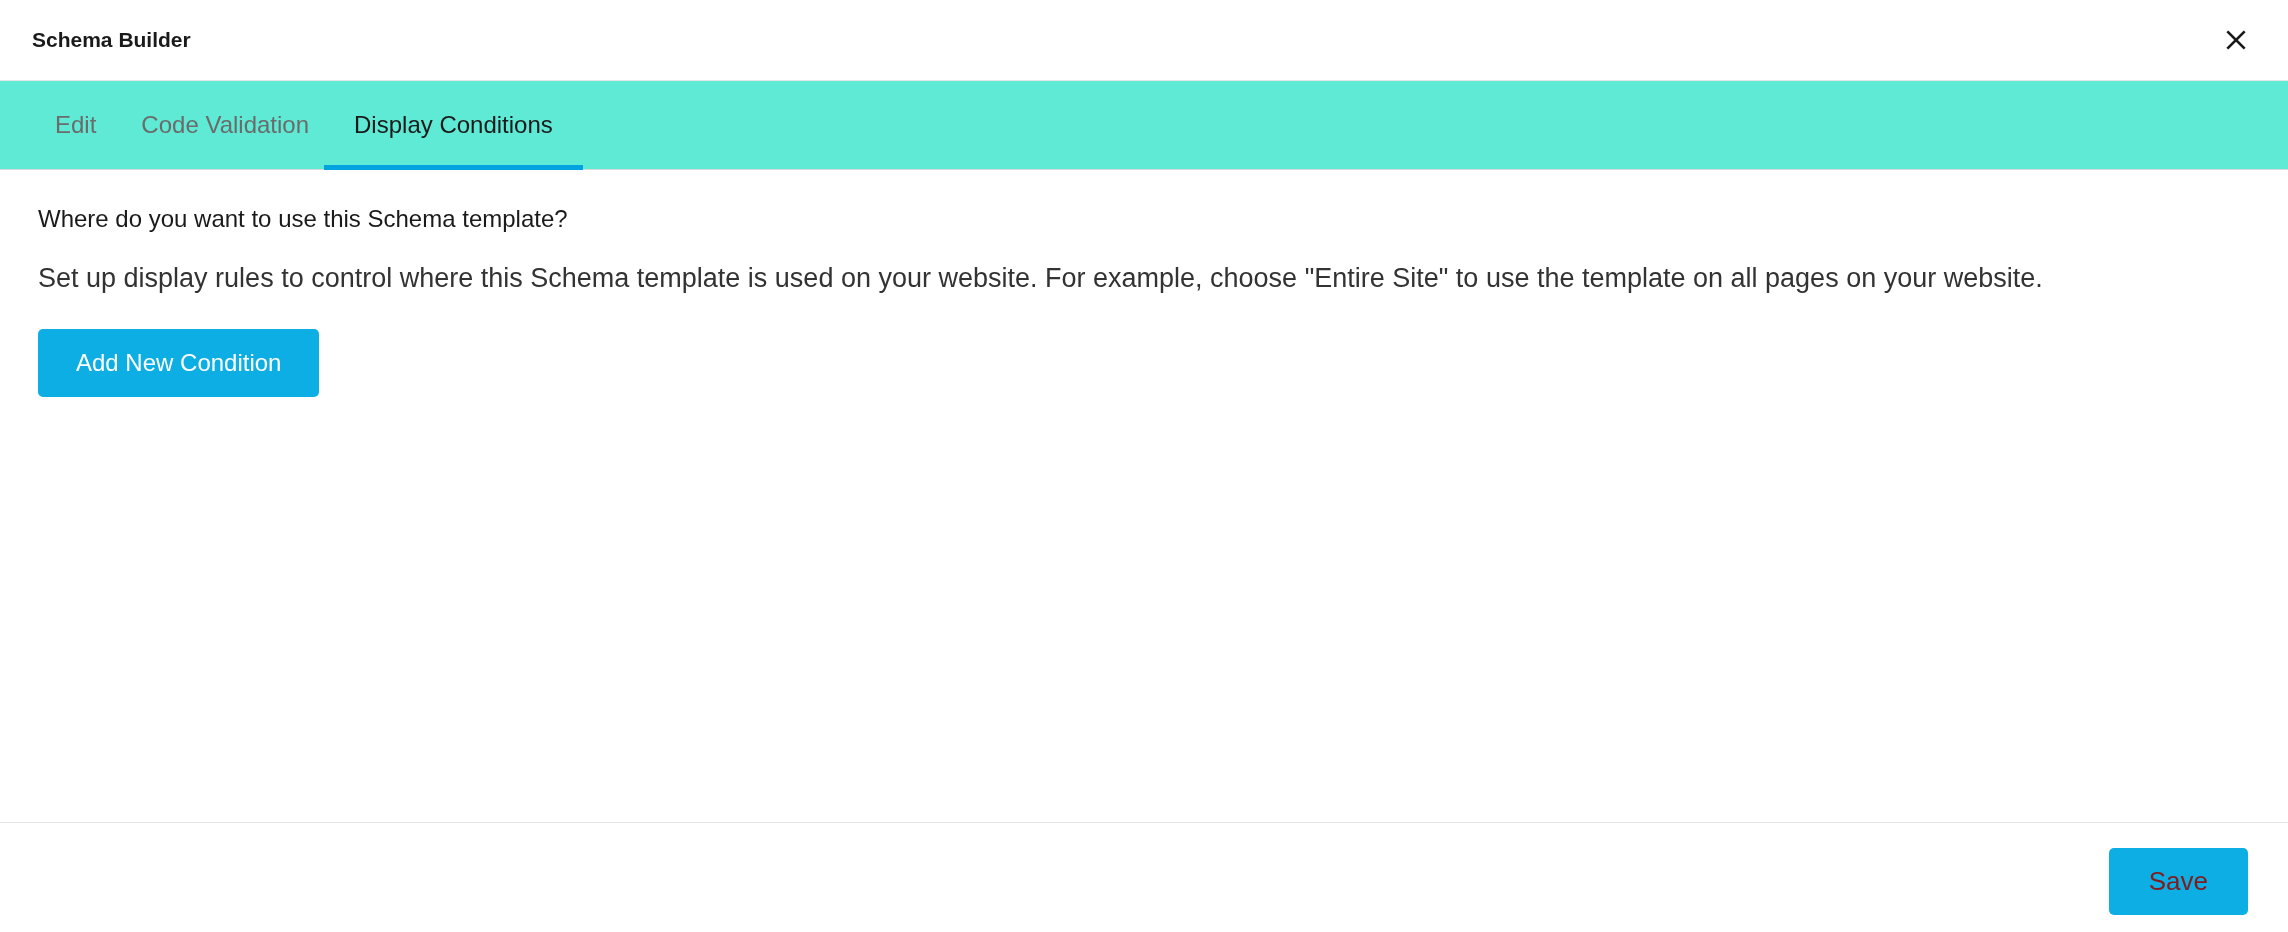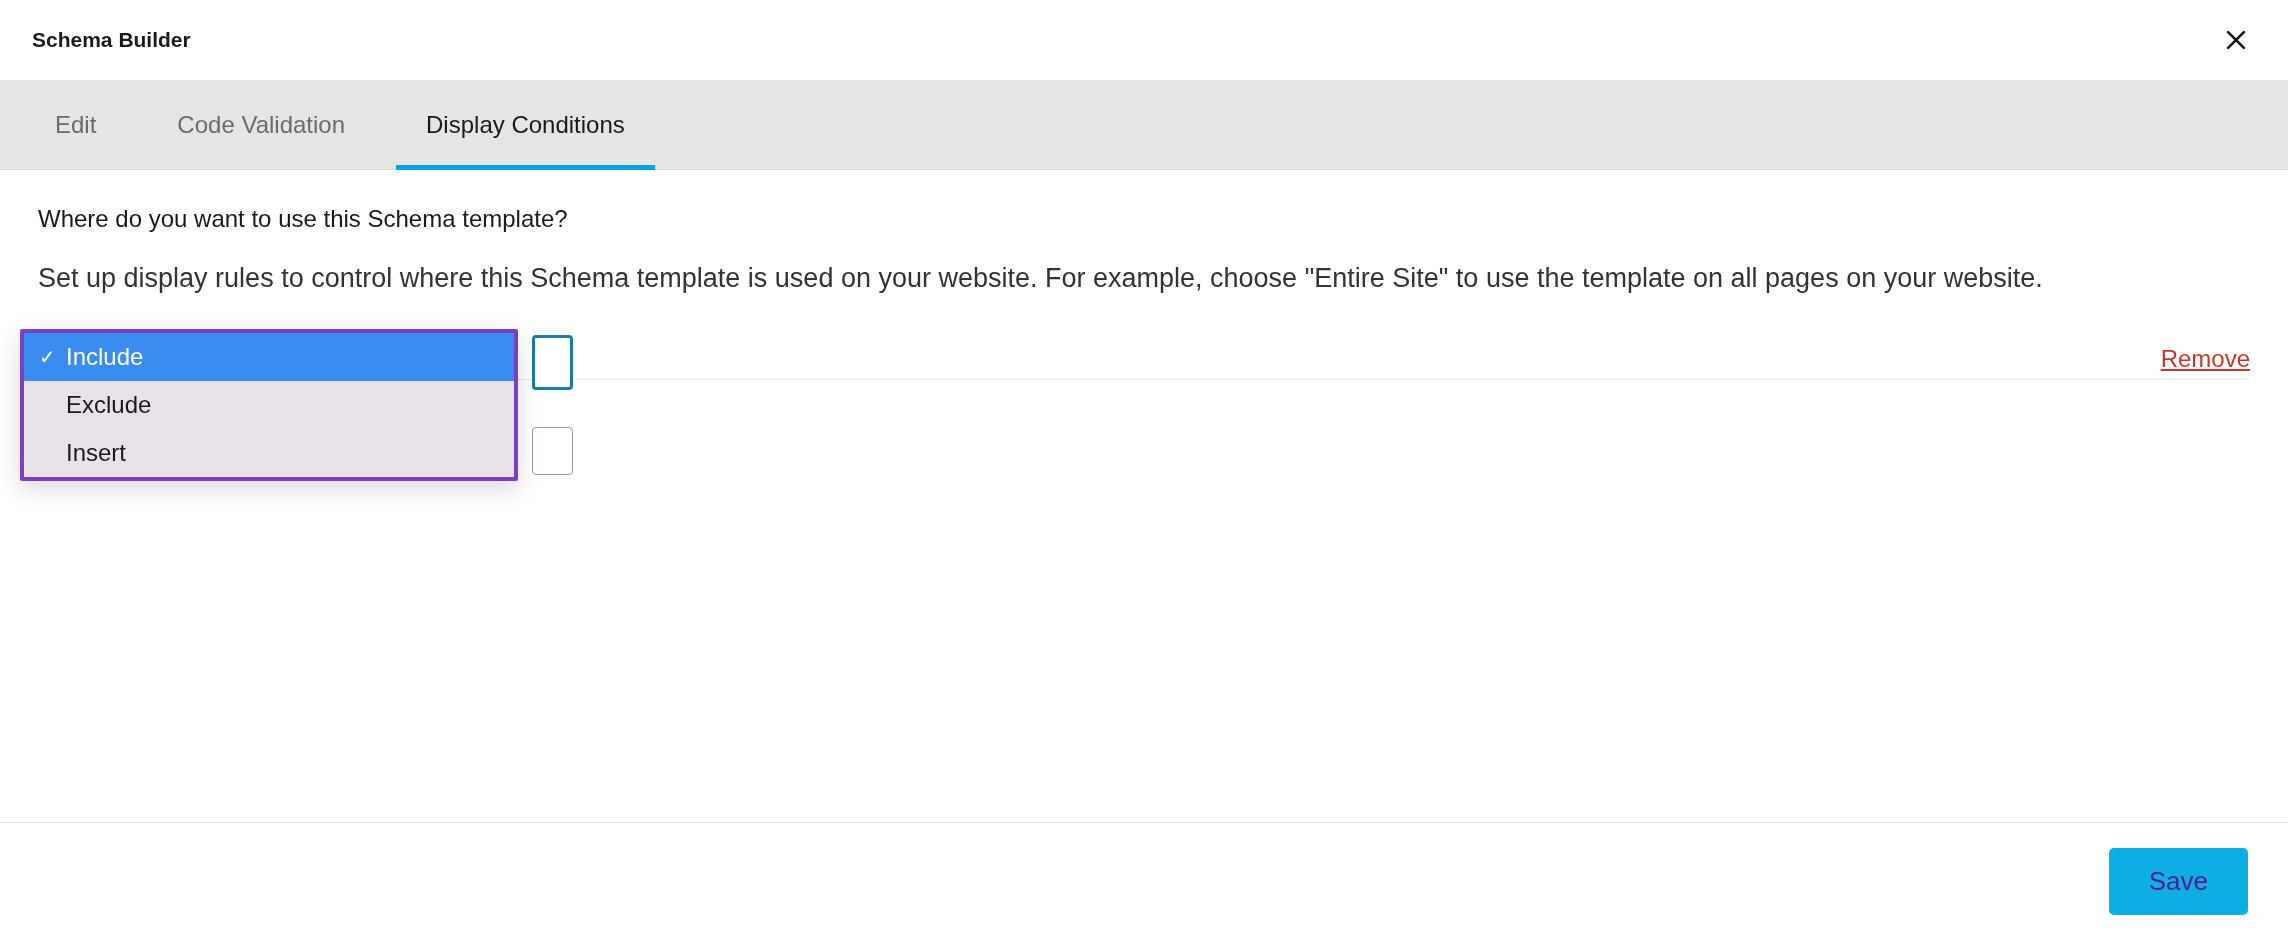"Edit" .tab-bar { background: #e5e5e5 -> #5eead4; gap: 61px -> 25px }
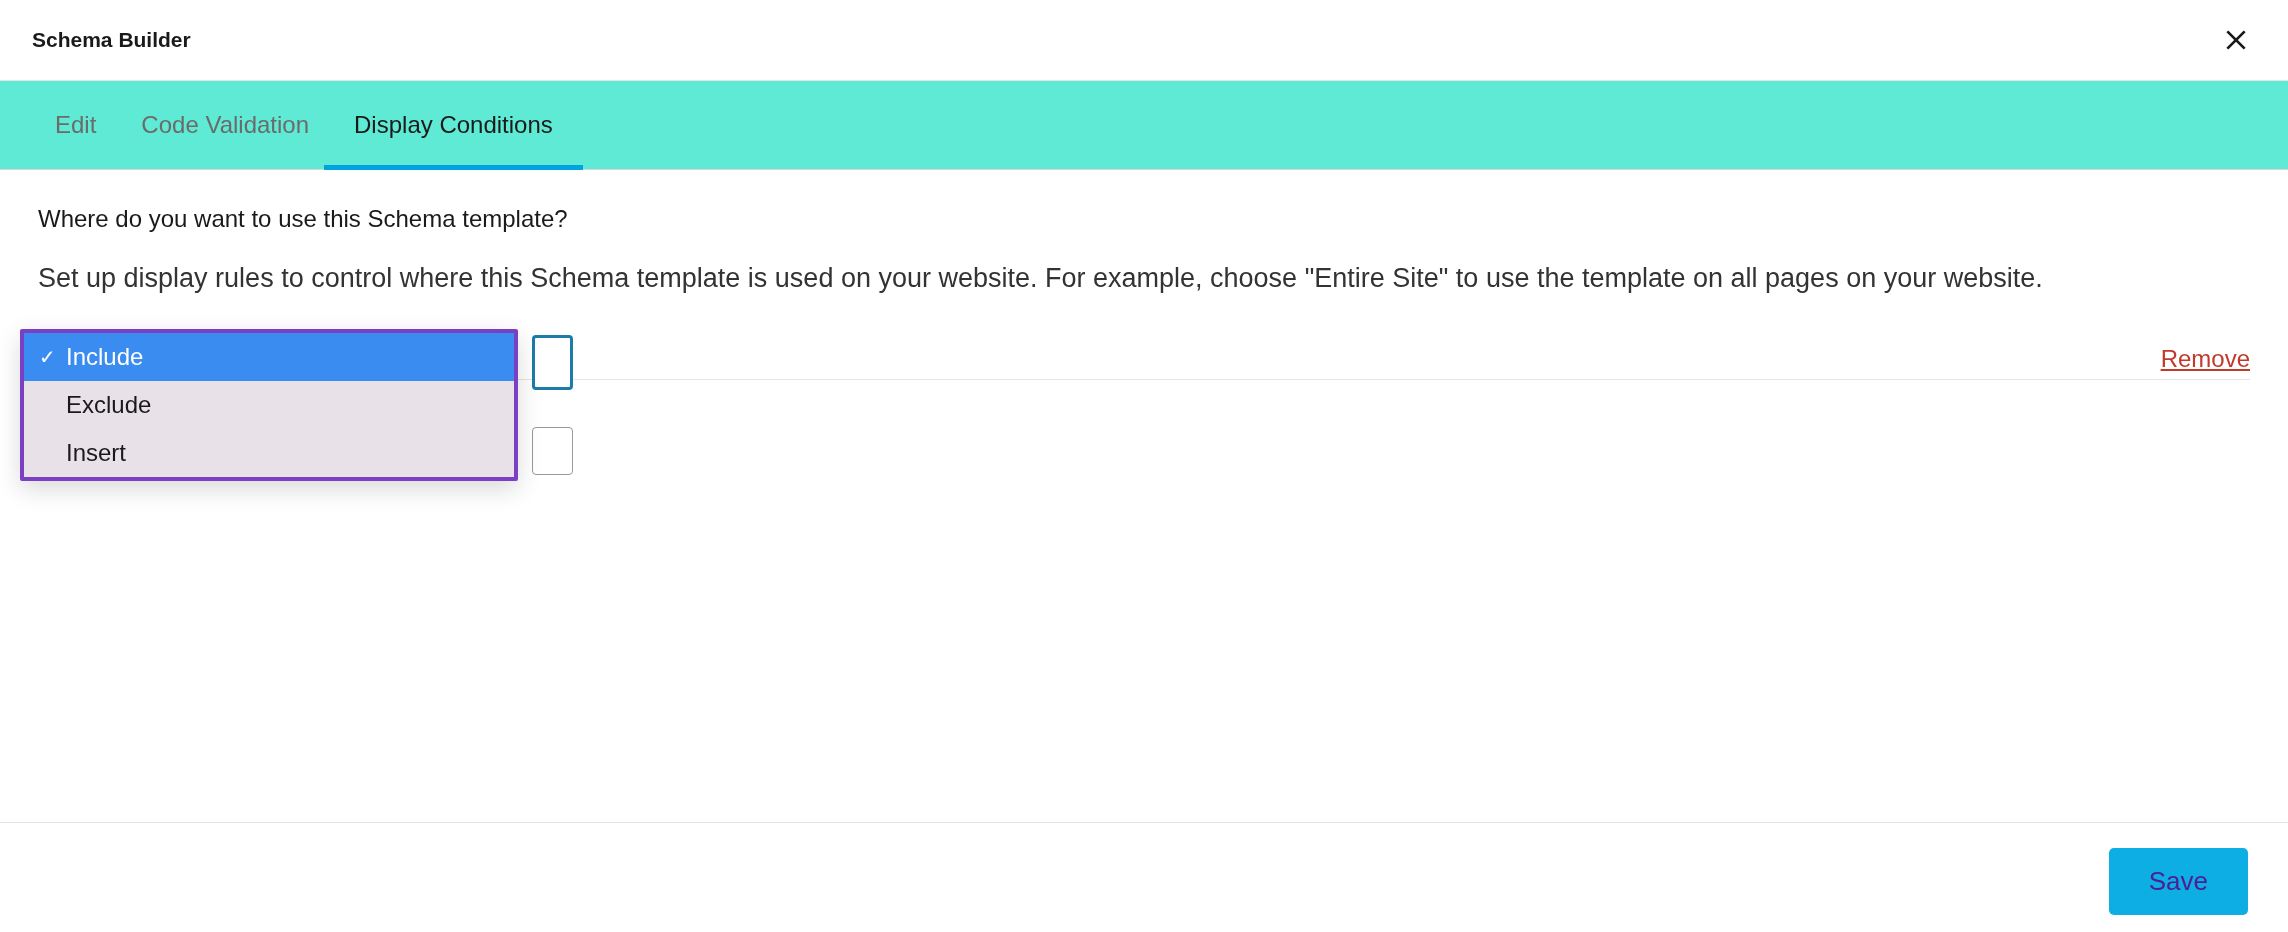"Include" div.condition-row { html: <div> <div></div> <div></div> <div> <div>Include</div> <div>Exclude</div> <div>Insert</div> </div> <a>Remove</a> </div> -> none }
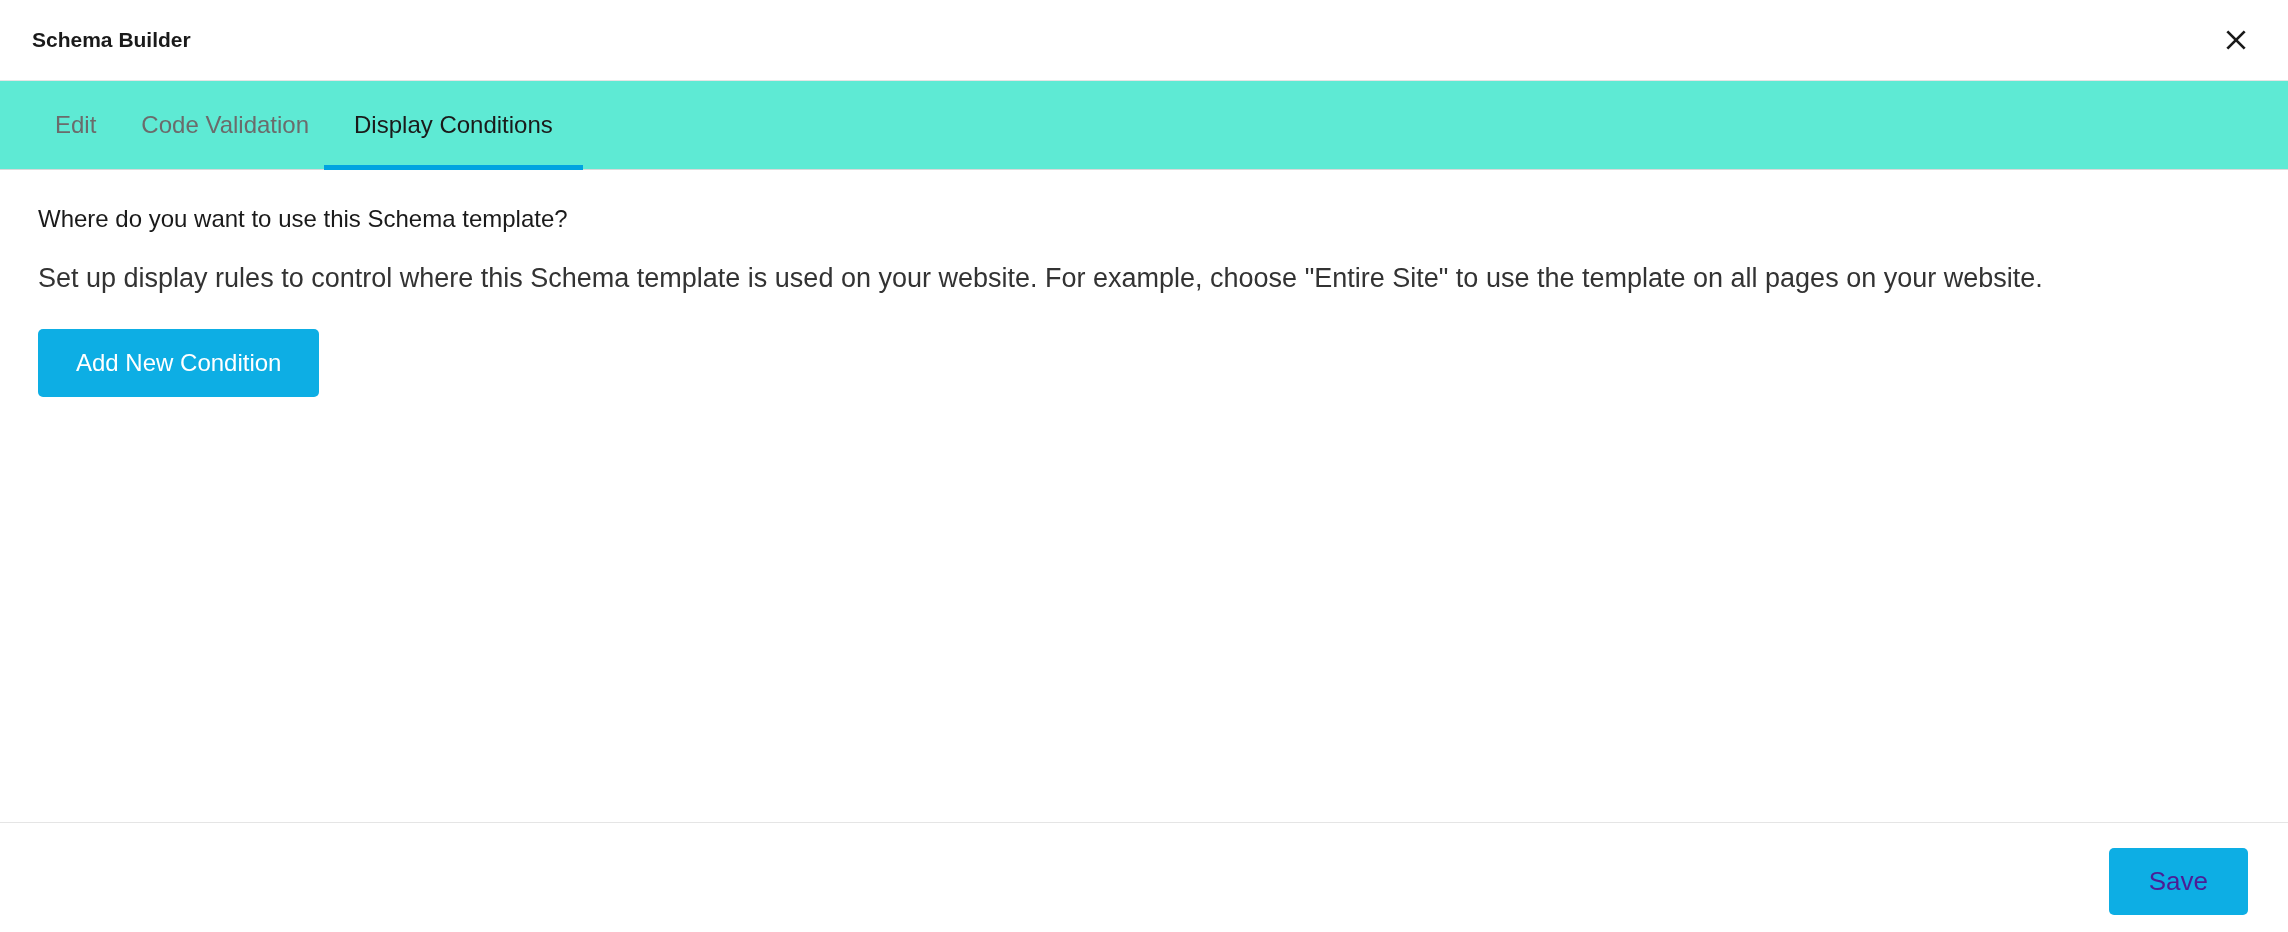"Save" .save-btn { color: #4c1d95 -> #7f1d1d }
